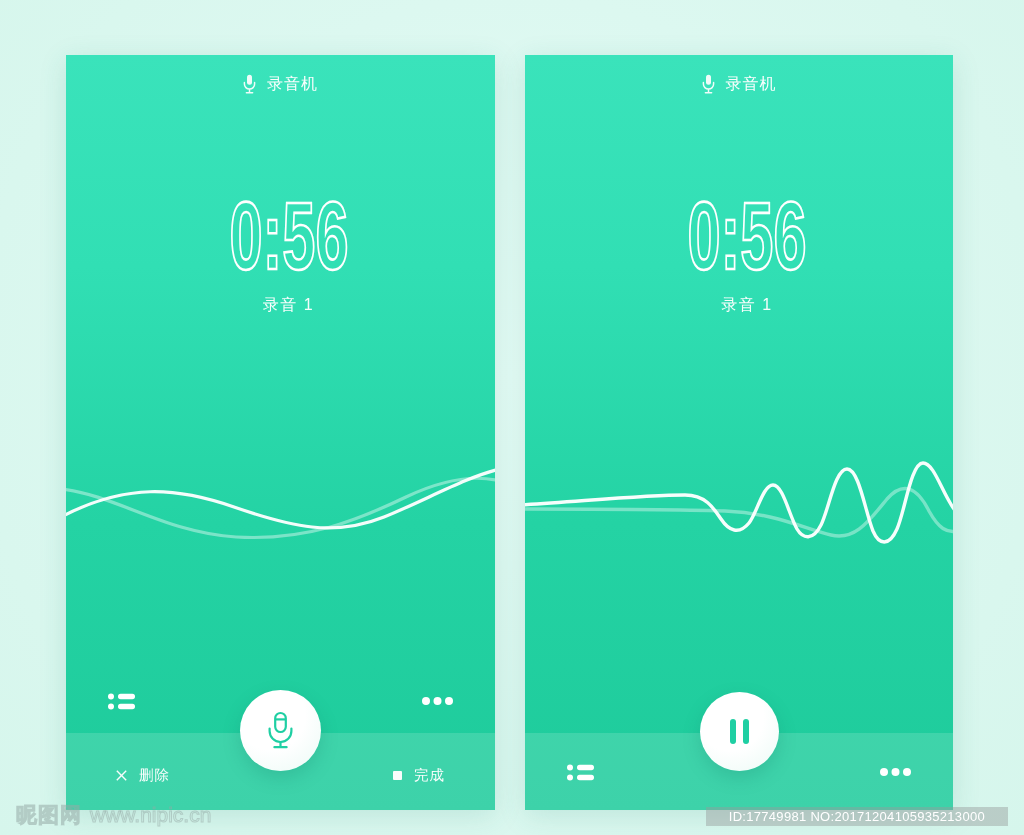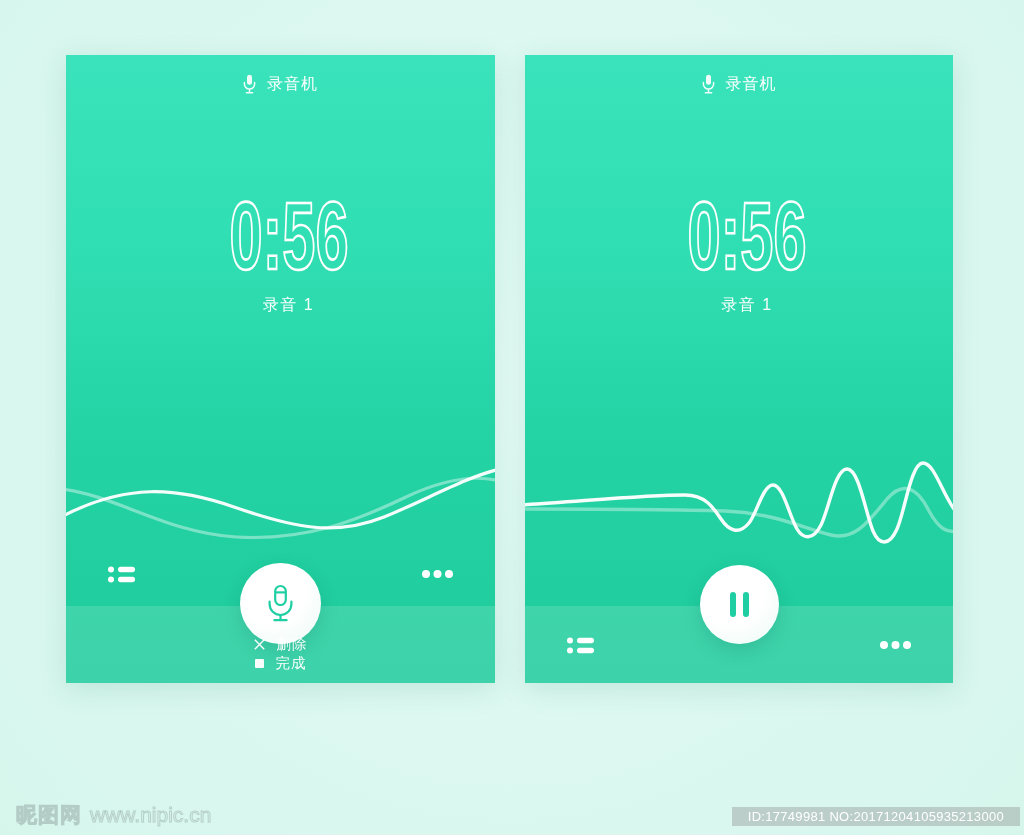"录音机" .phone { height: 628px -> 755px }
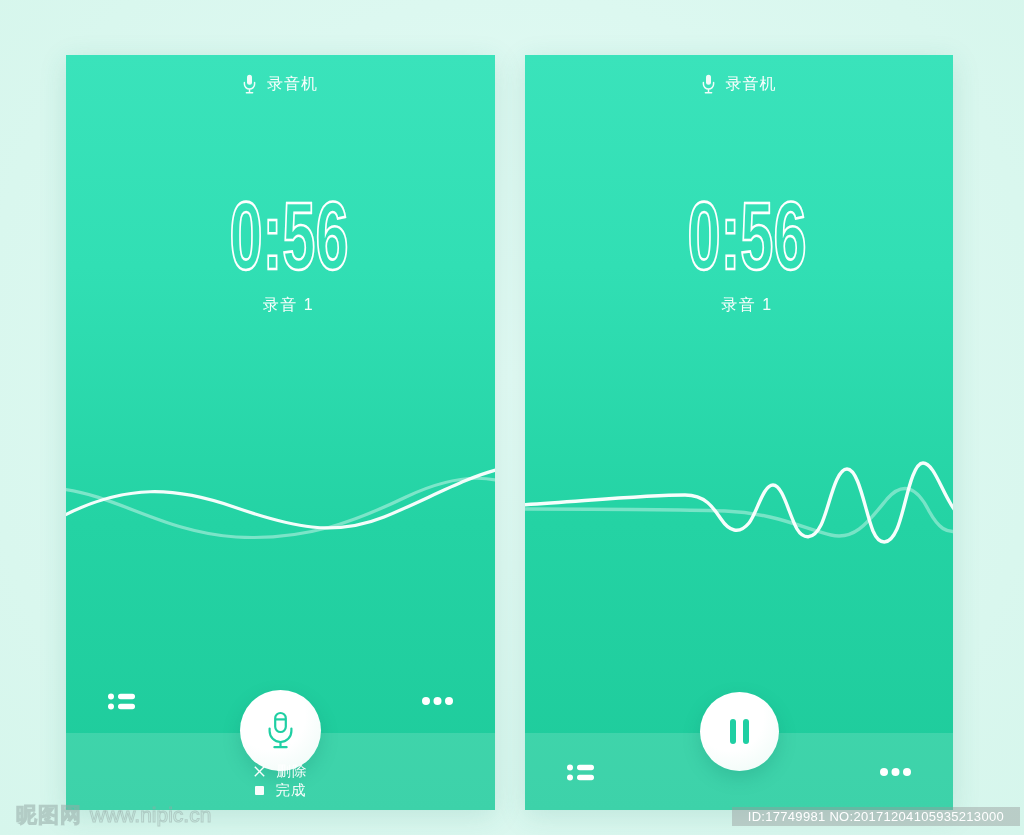"删除" .action-row { flex-direction: column -> none }
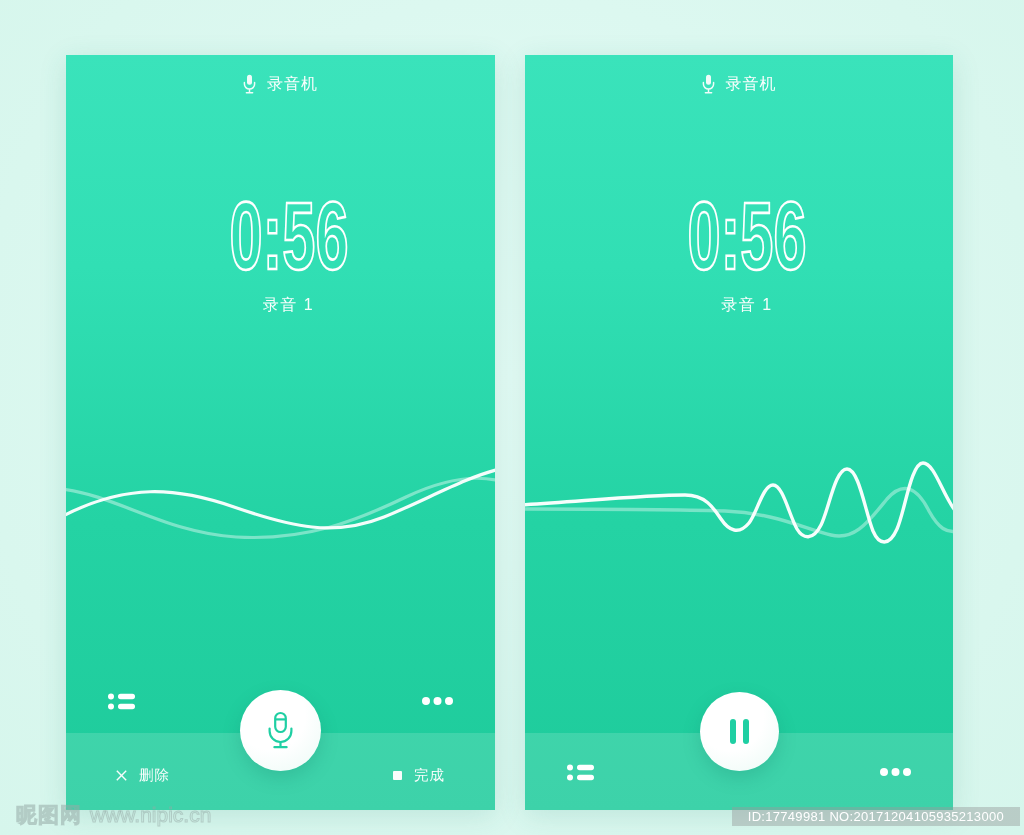"ID:17749981 NO:20171204105935213000" .wm-id { padding: 2px 16px -> 2px 23px; right: 4px -> 16px }
